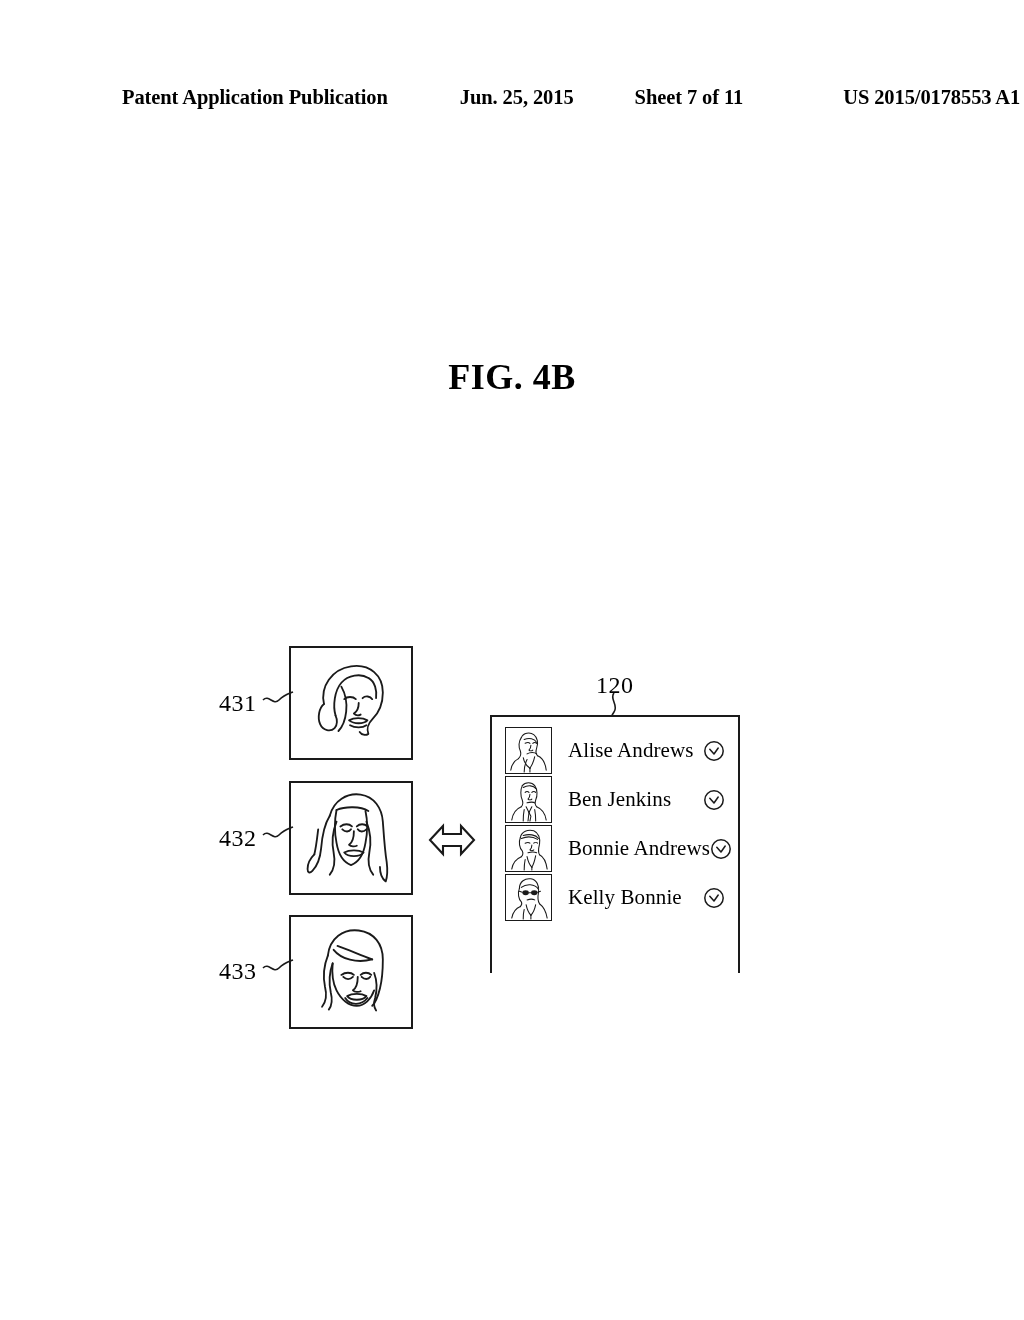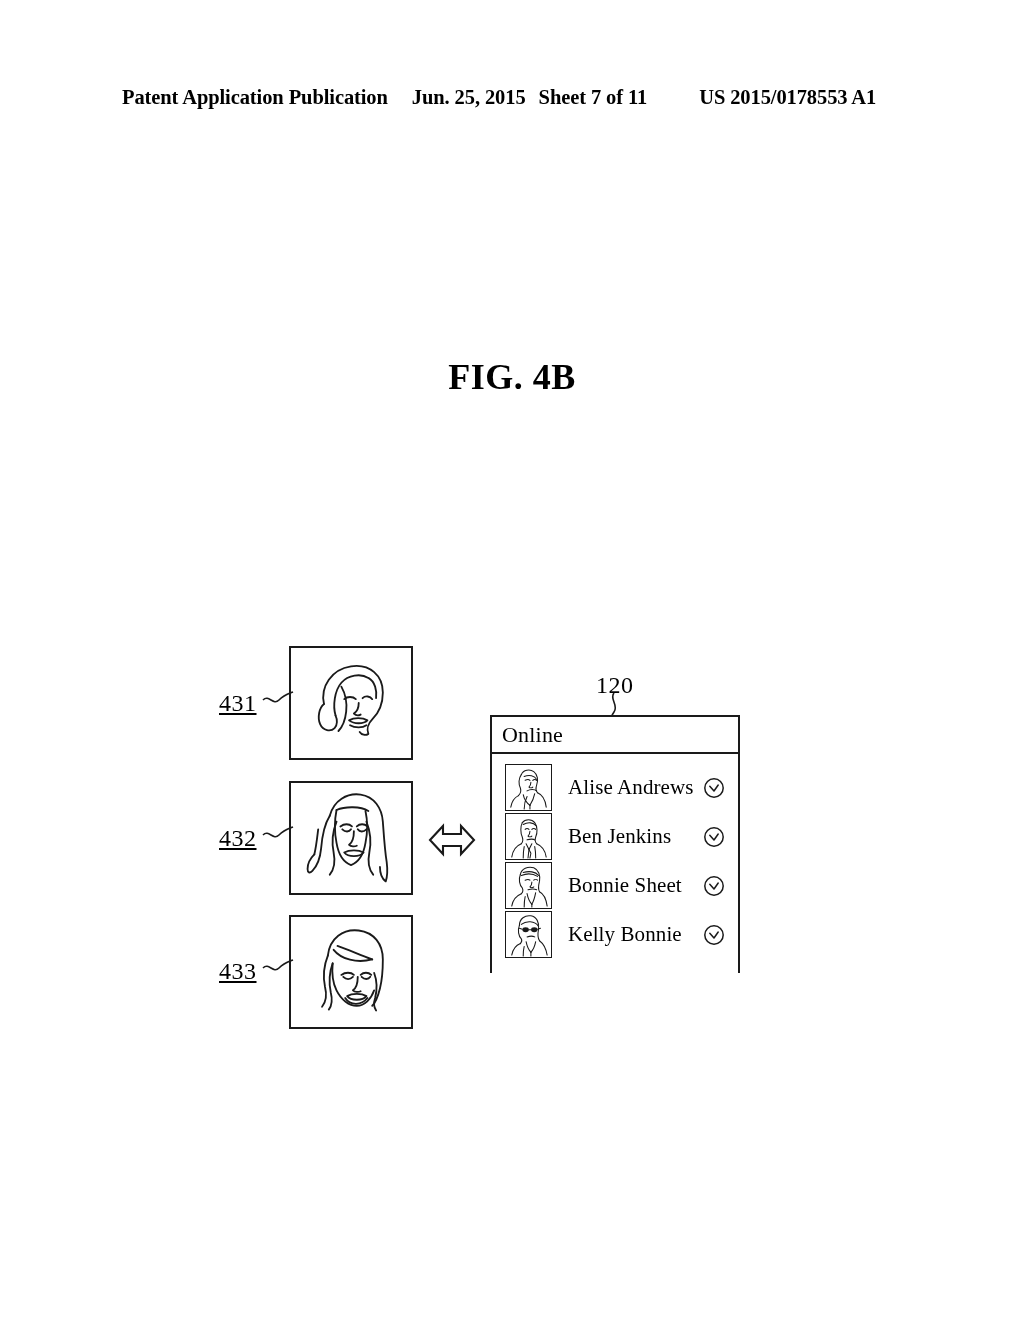"Patent Application Publication" .page-header { gap: none -> 48px }
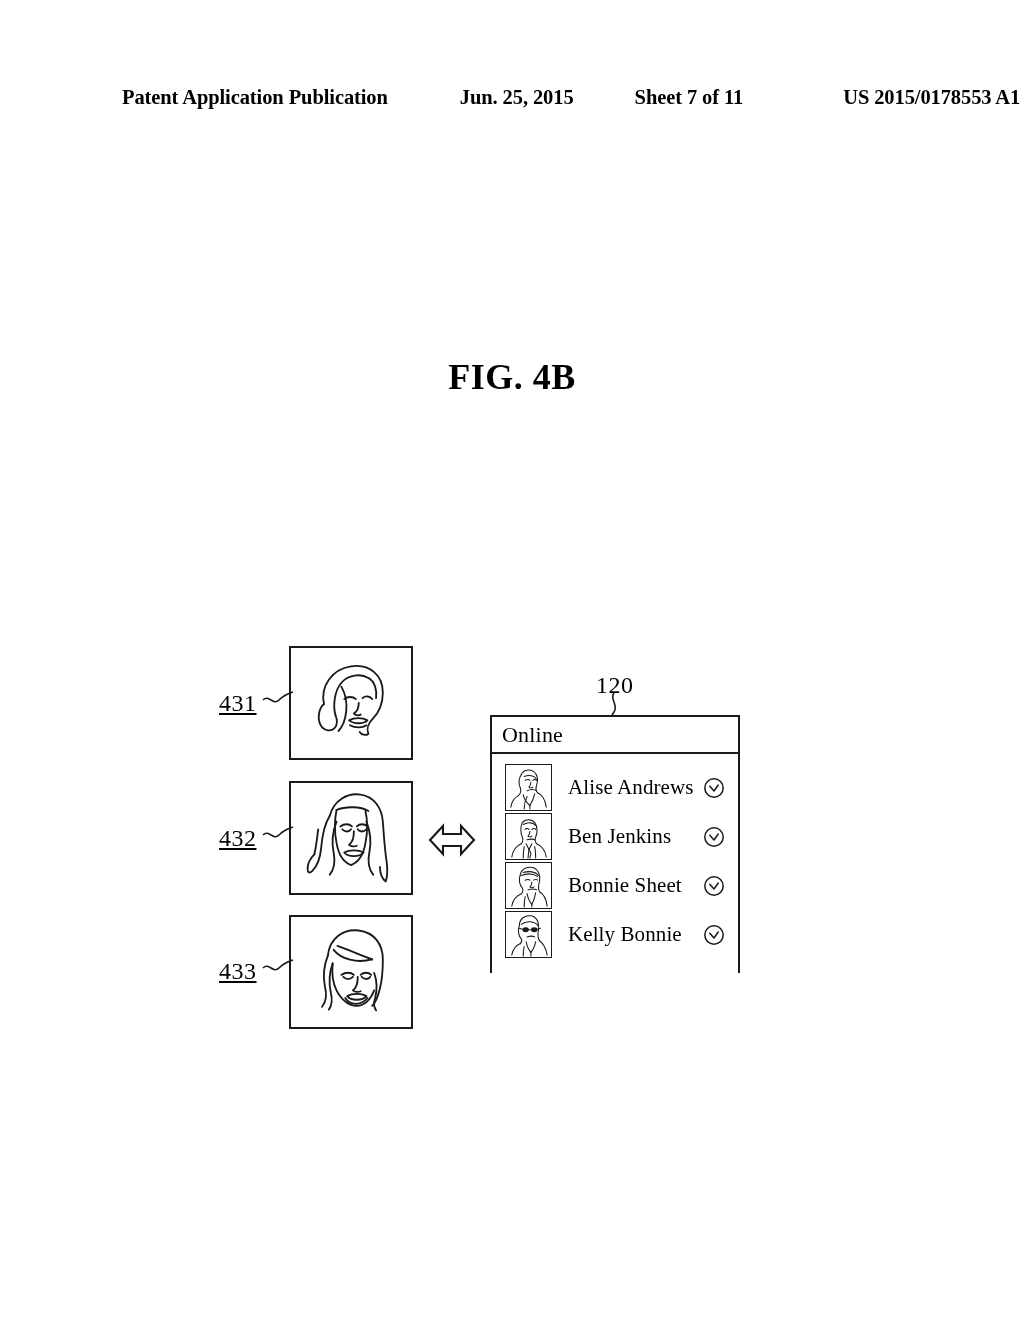"431" .ref-label { text-decoration: underline -> none }
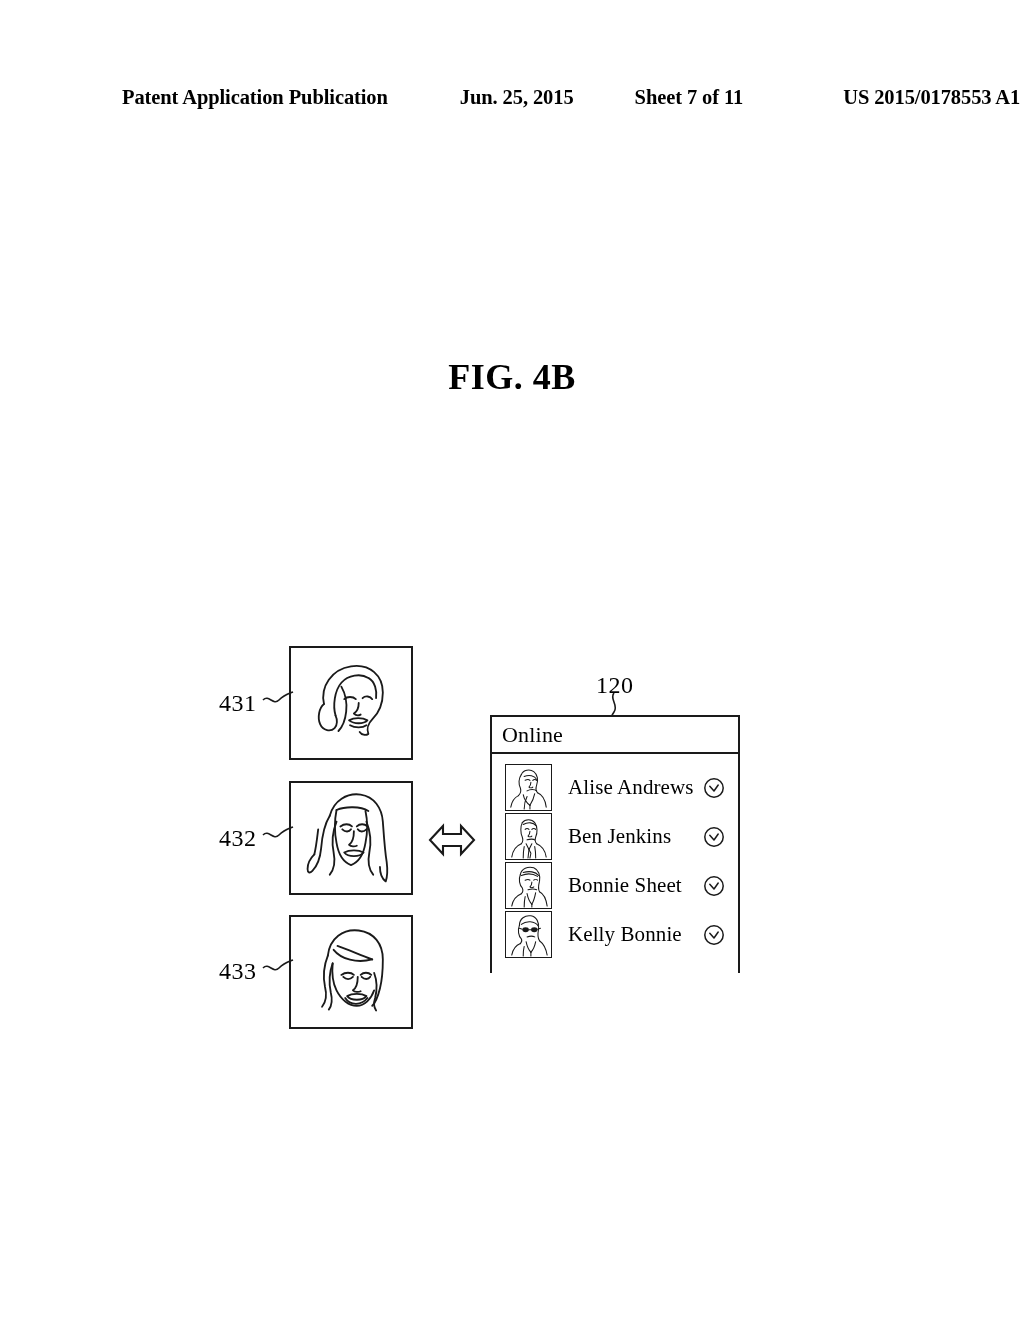"Online" div { html: <div> <span>Online</span> </div> -> none }
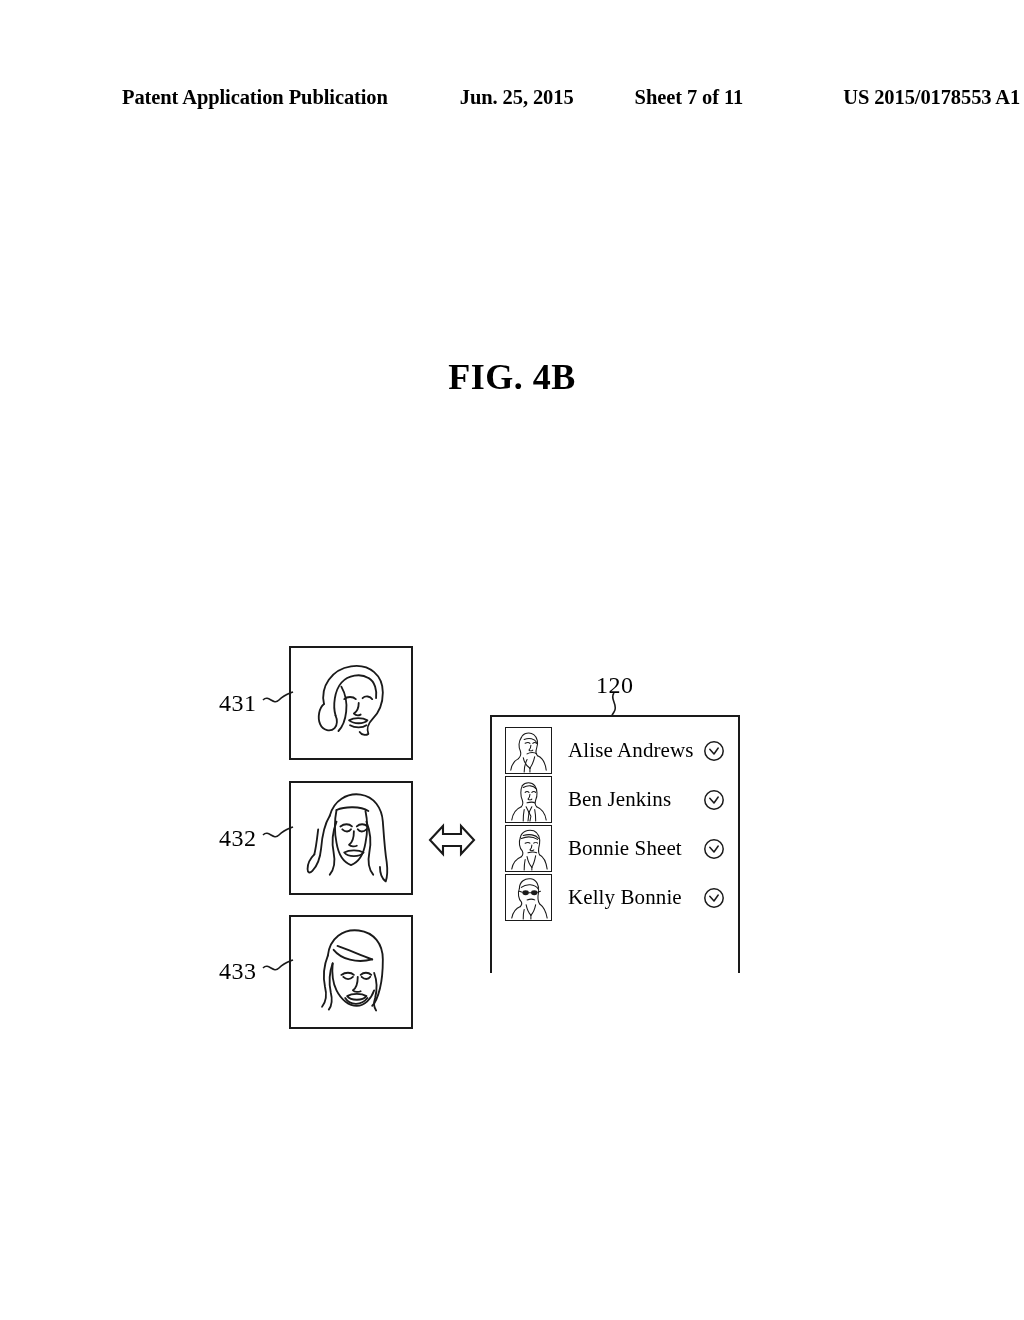"Bonnie Sheet" span.contact-name { text: Sheet -> Andrews }
